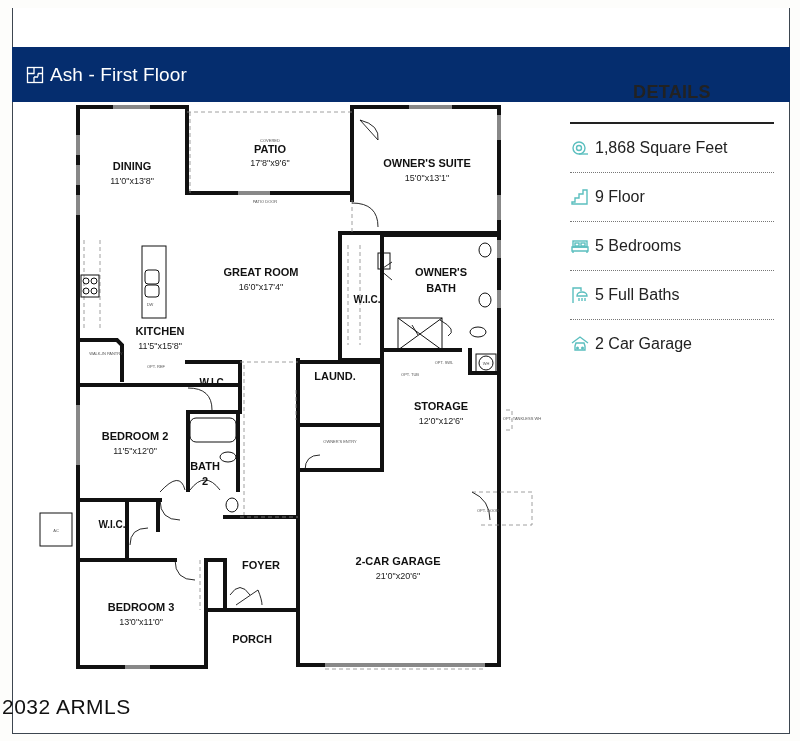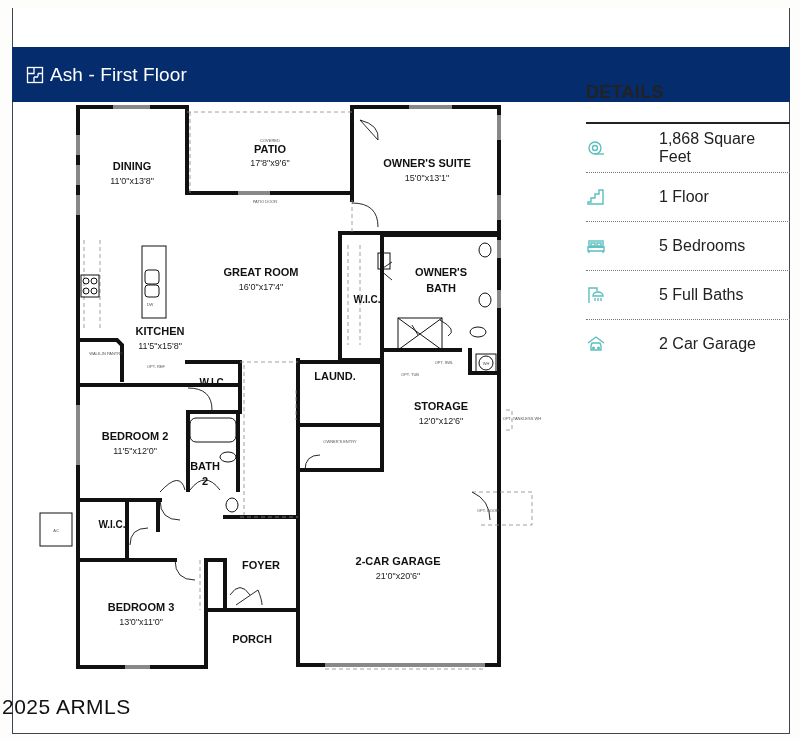"DETAILS" .details { left: 586px -> 570px; text-align: none -> center }
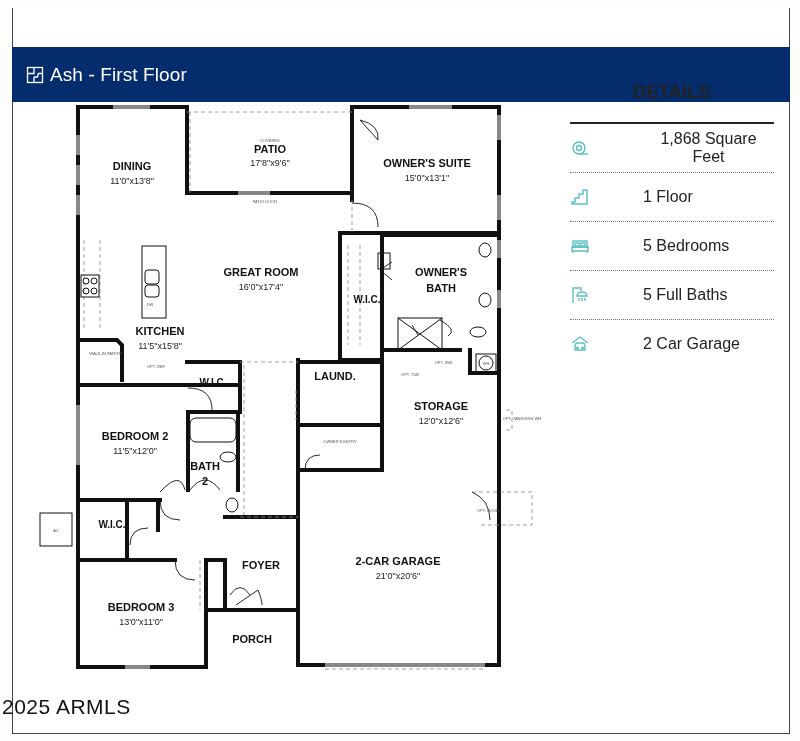"1,868 Square Feet" .detail-item { gap: 48px -> none }
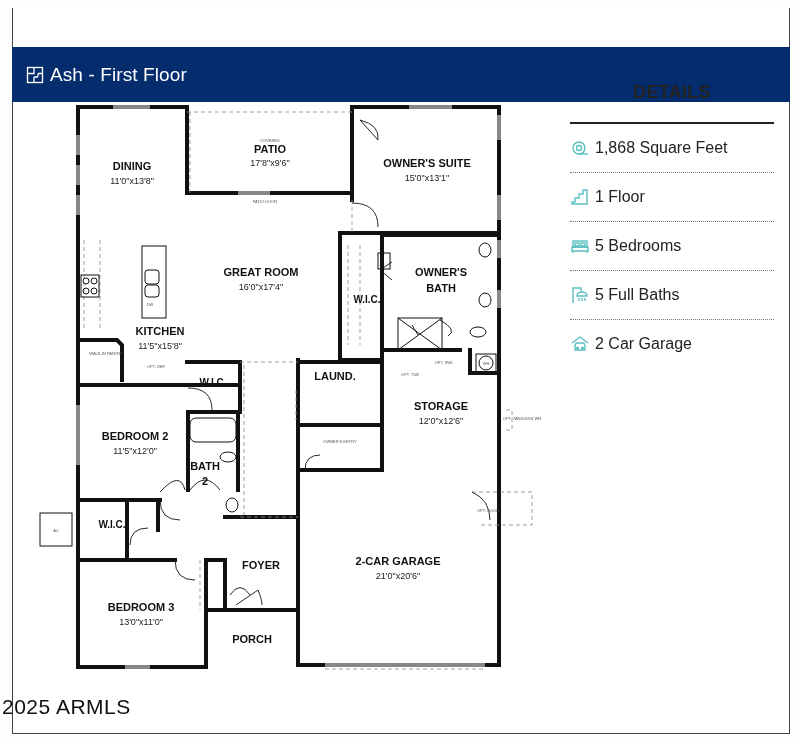"1 Floor" span.tx { text: 1 -> 9 }
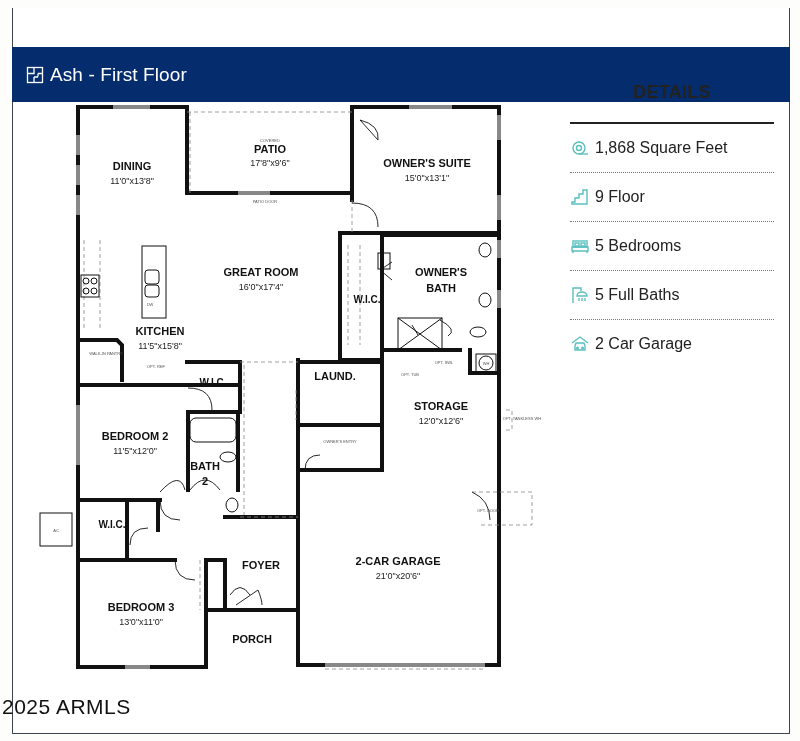"2025 ARMLS" div.wm { text: 2025 -> 2032 }
